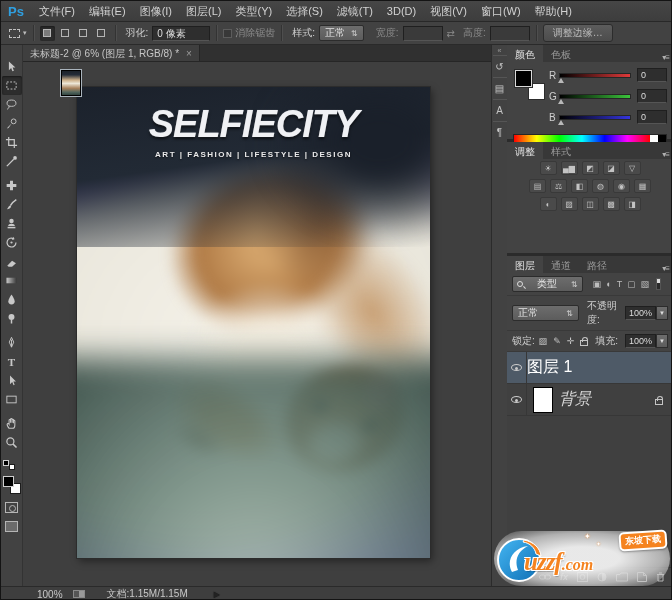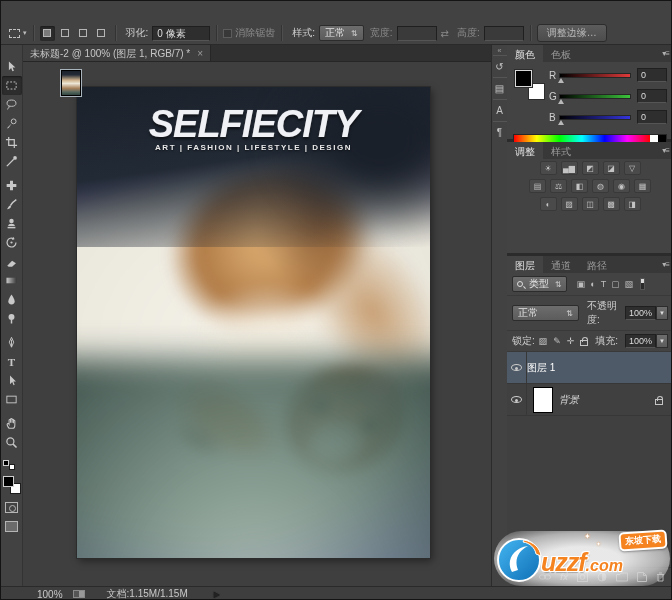"Ps" div.menubar { html: none -> <div> <span>Ps</span> <div> <div>文件(F)</div> <div>编辑(E)</div> <div>图像(I)</div> <div>图层(L)</div> <div>类型(Y)</div> <div>选择(S)</div> <div>滤镜(T)</div> <div>3D(D)</div> <div>视图(V)</div> <div>窗口(W)</div> <div>帮助(H)</div> </div> </div> }
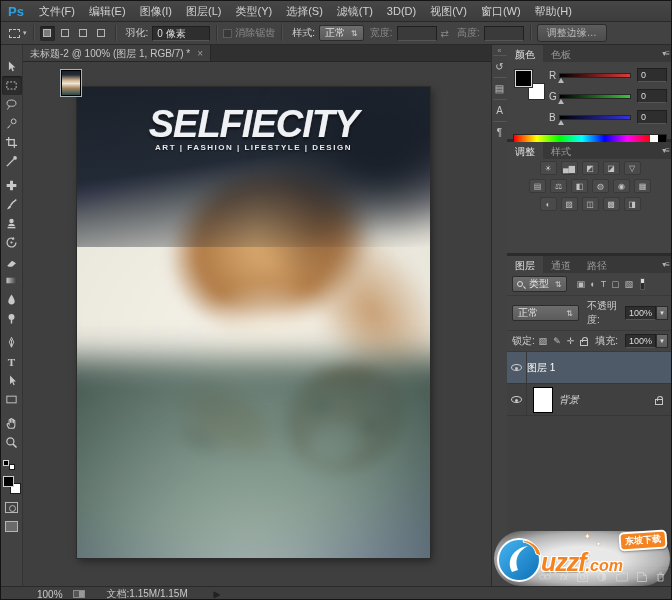"宽度:" span.lbl { margin-left: 6px -> 12px }
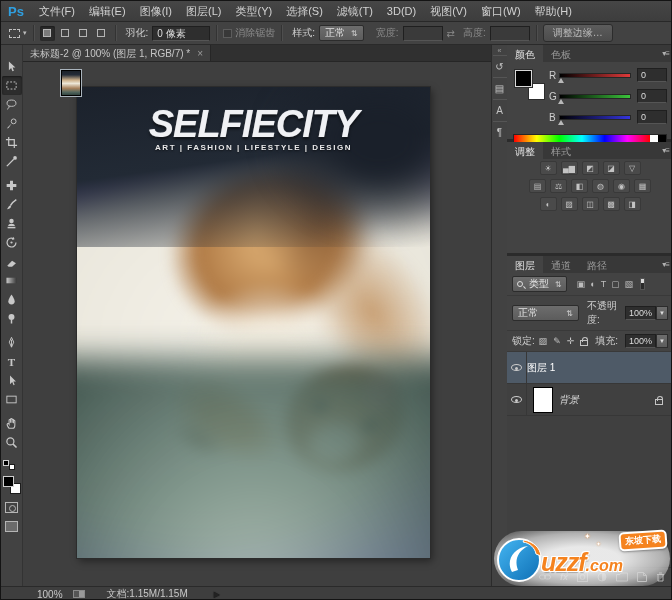"未标题-2 @ 100% (图层 1," span { text: 100% (图层 1, RGB/7 -> 6% (图层 1, RGB/8 }
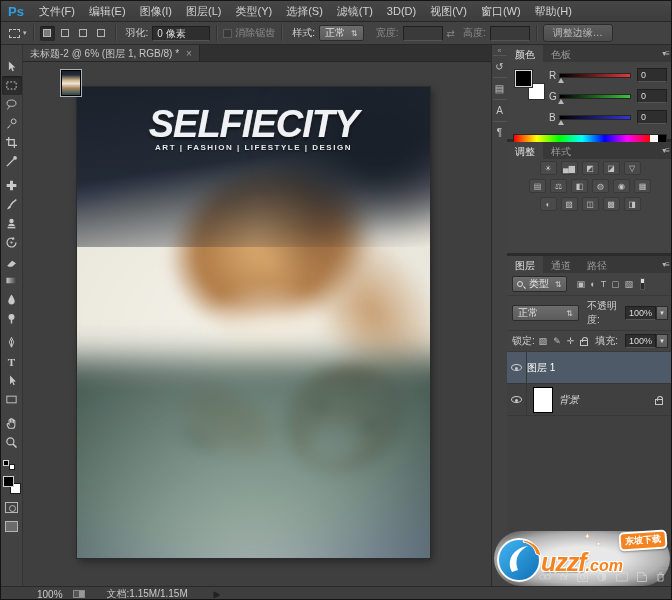"颜色" .phead { align-items: center -> flex-end }
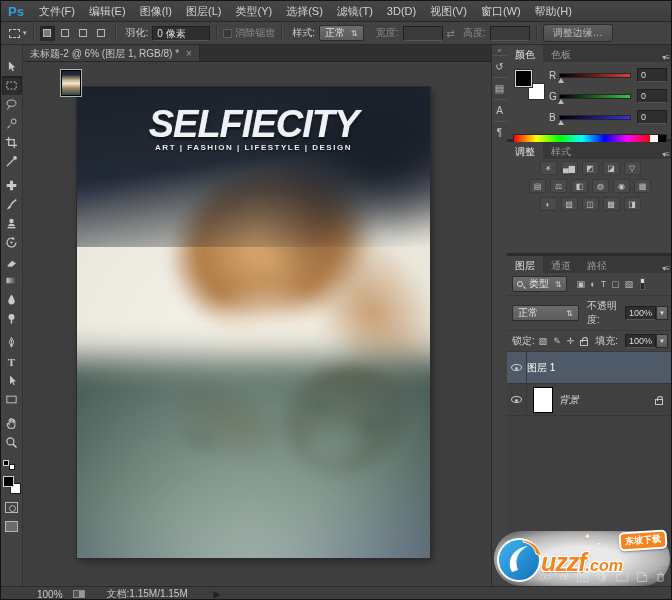"ART | FASHION | LIFESTYLE" .p-sub { top: 56px -> 63px }
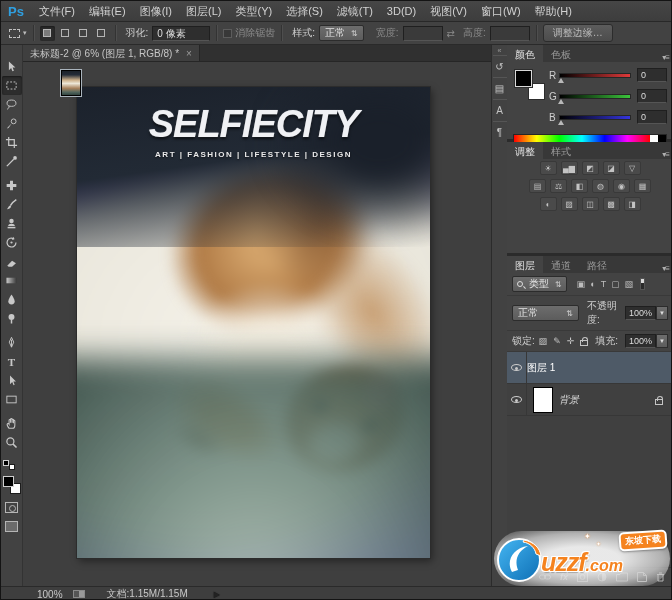"类型" .search-dd { gap: 6px -> 14px }
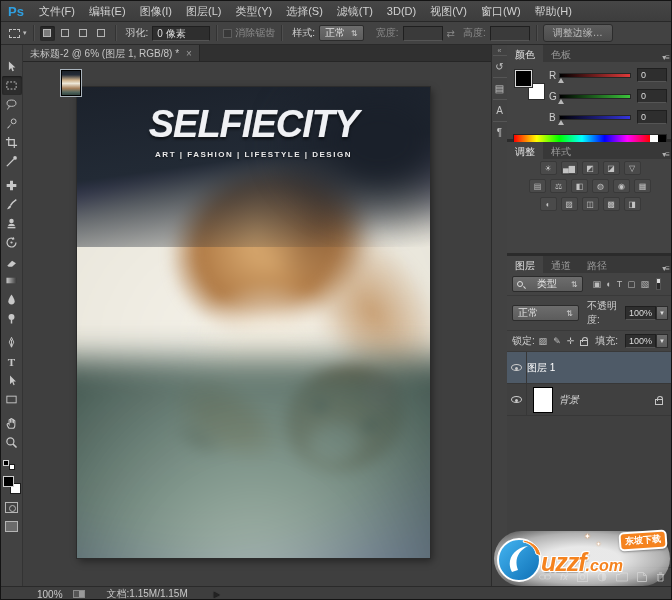"图层 1" .layer-row { font-size: 10px -> 16px }
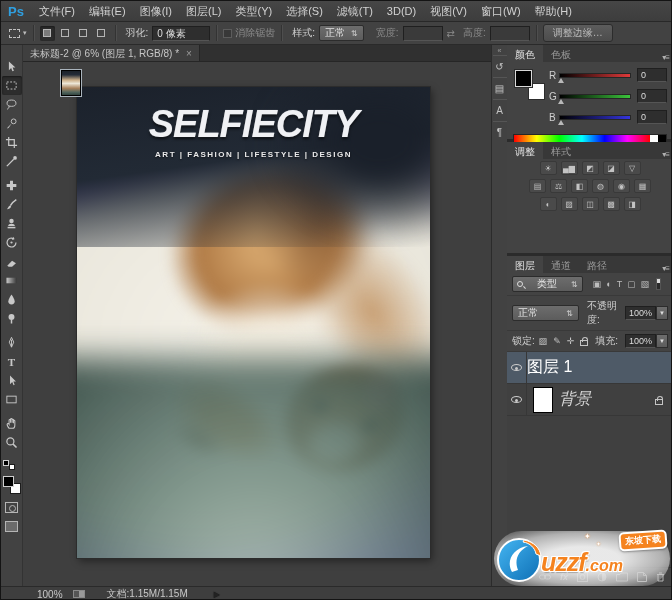"uzzf.com" .wm-text { font-family: none -> Liberation Serif, serif; left: 47px -> 30px }
